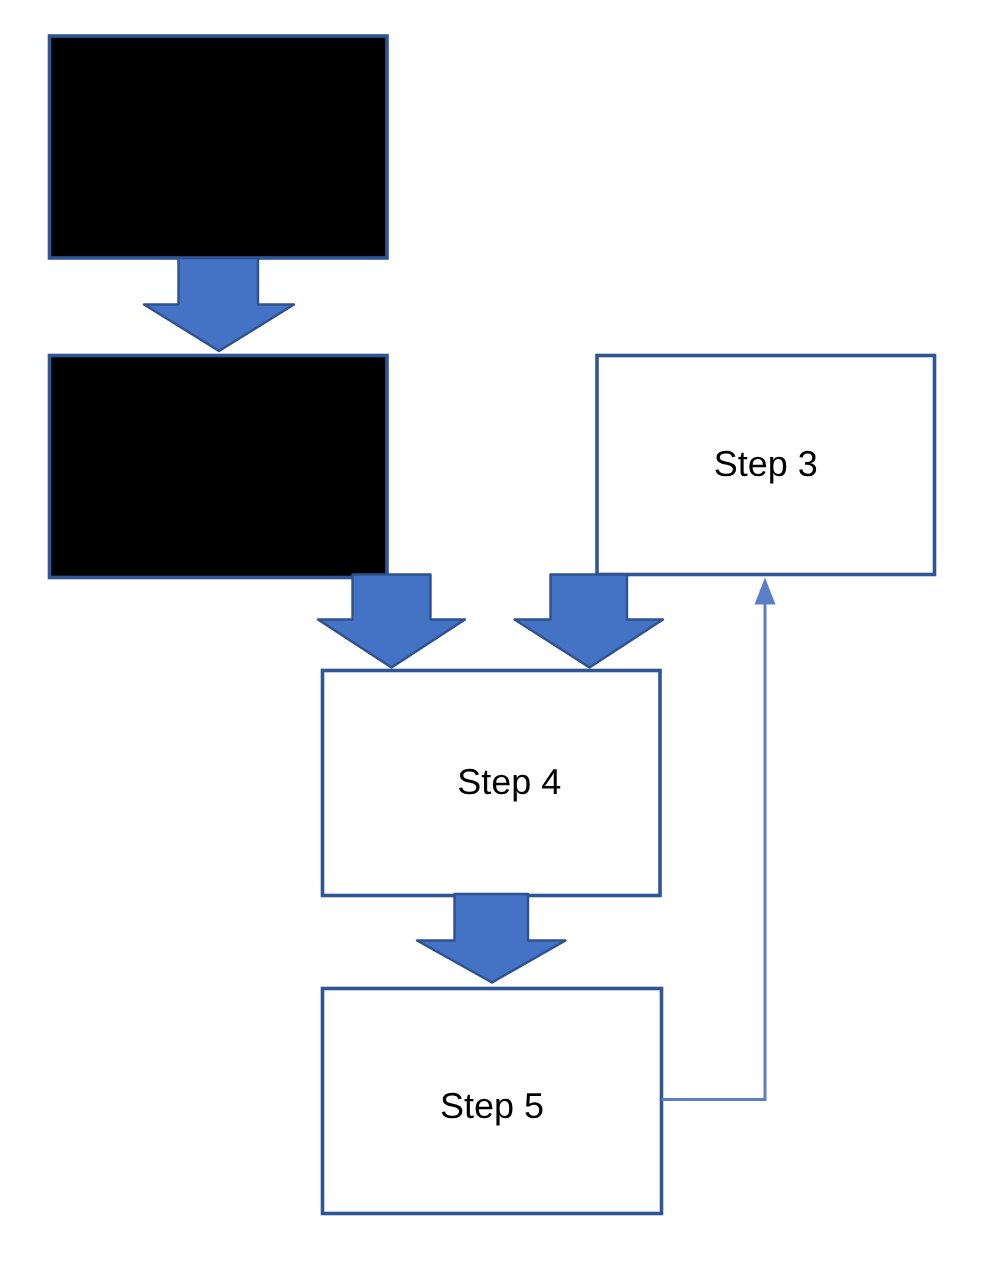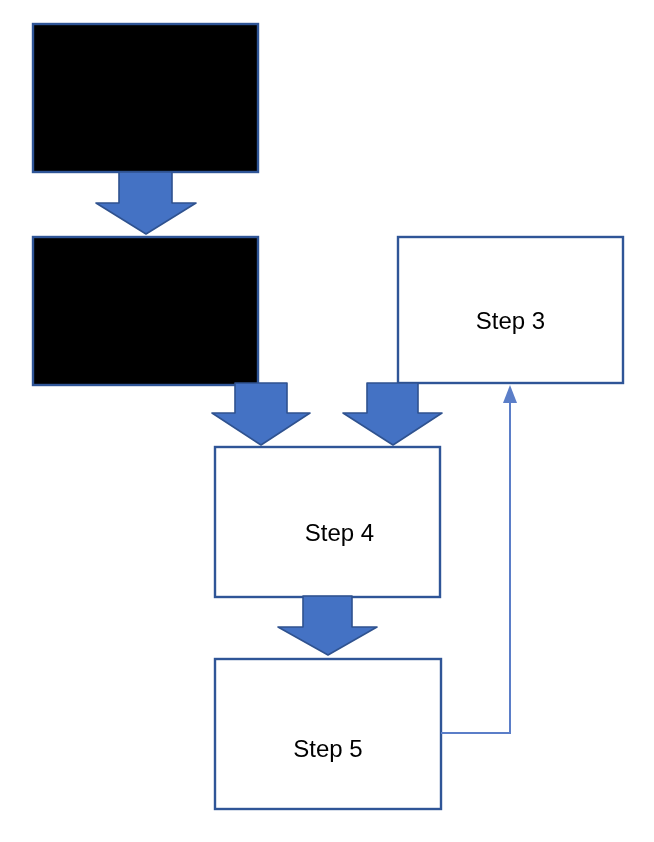"Step 3" .label { margin-top: 11px -> none }
